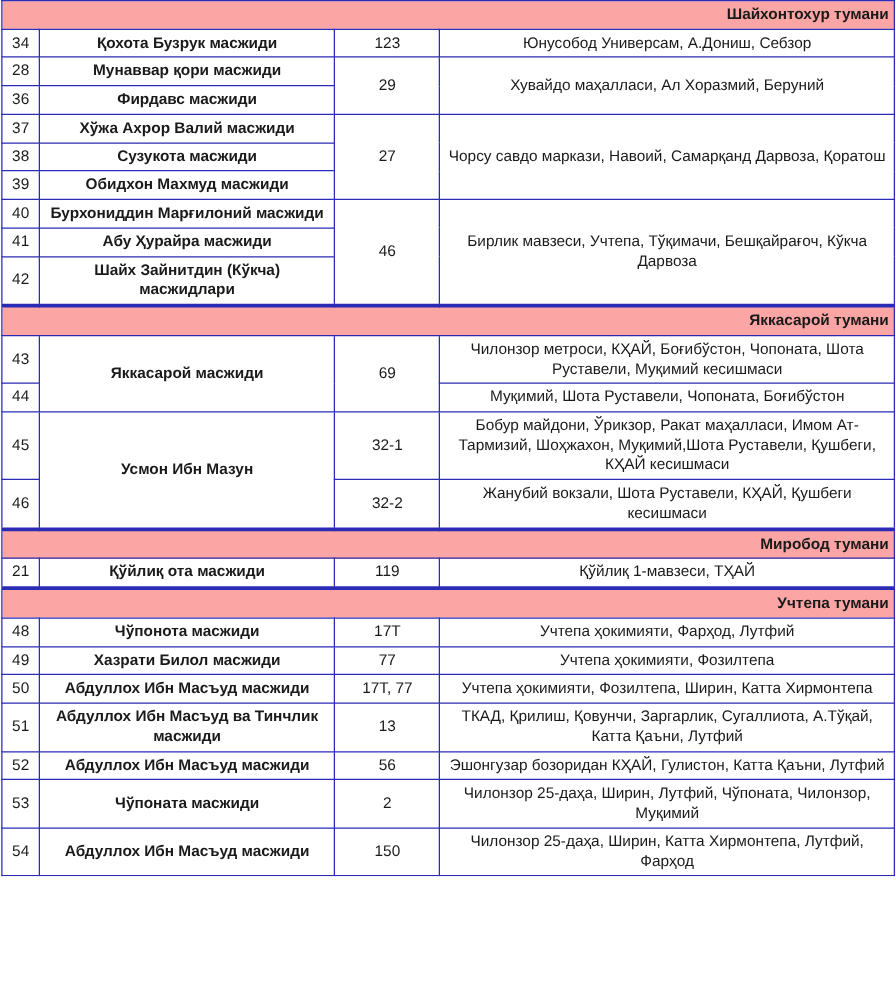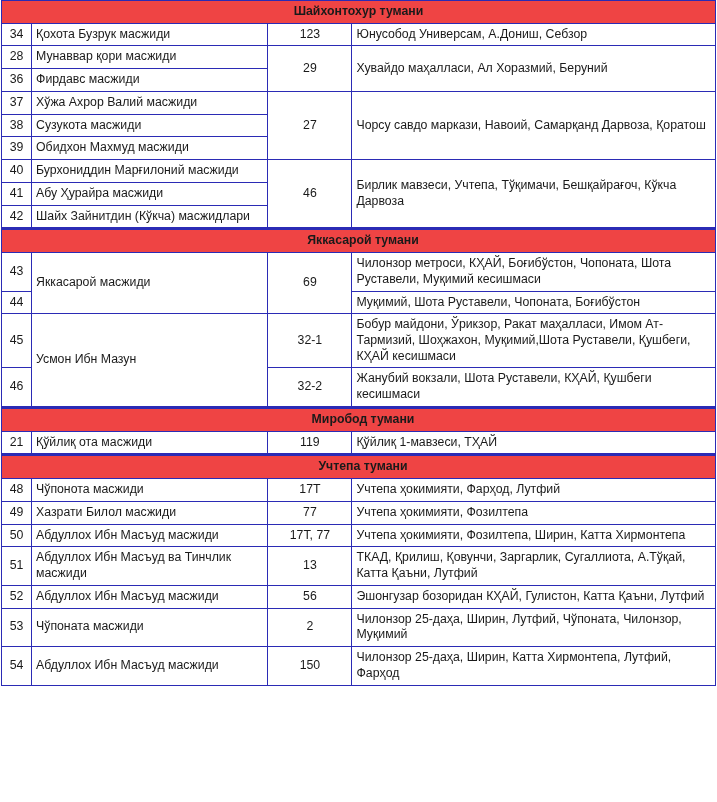"Шайхонтохур тумани" td.section { background: #ef4444 -> #fca5a5; text-align: center -> right }
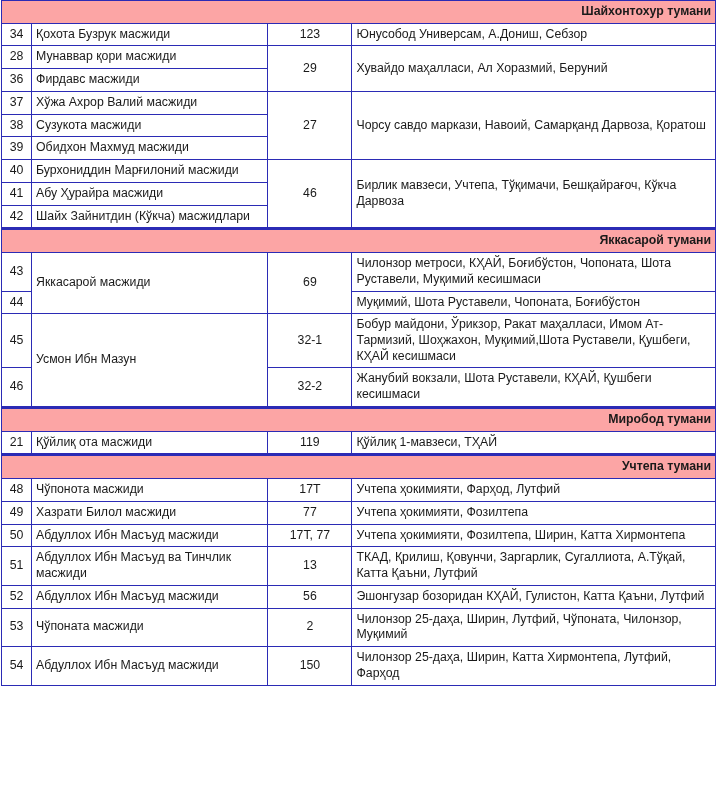"Қохота Бузрук масжиди" td.name { font-weight: none -> bold; text-align: none -> center }
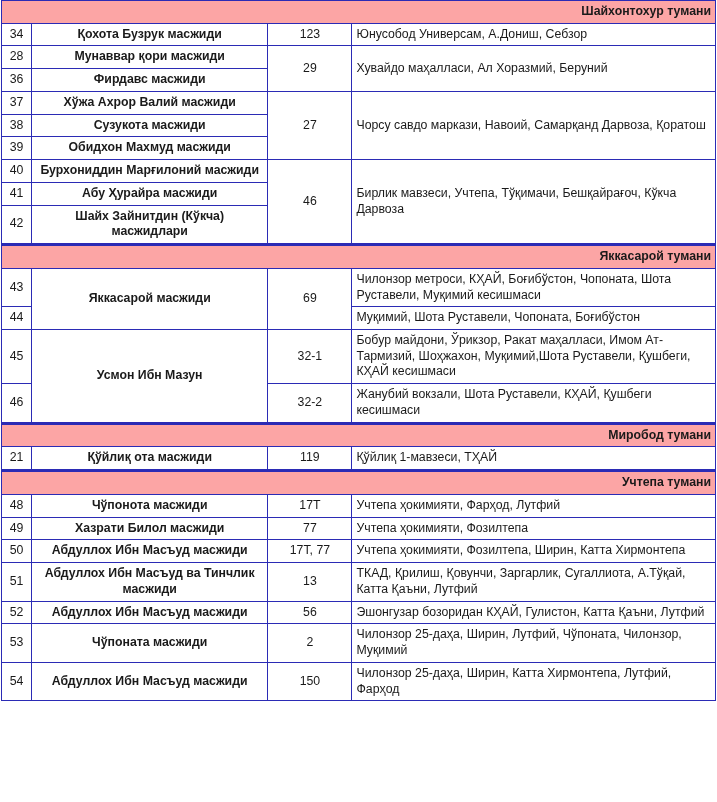"Юнусобод Универсам, А.Дониш, Себзор" td.area { text-align: left -> center }
